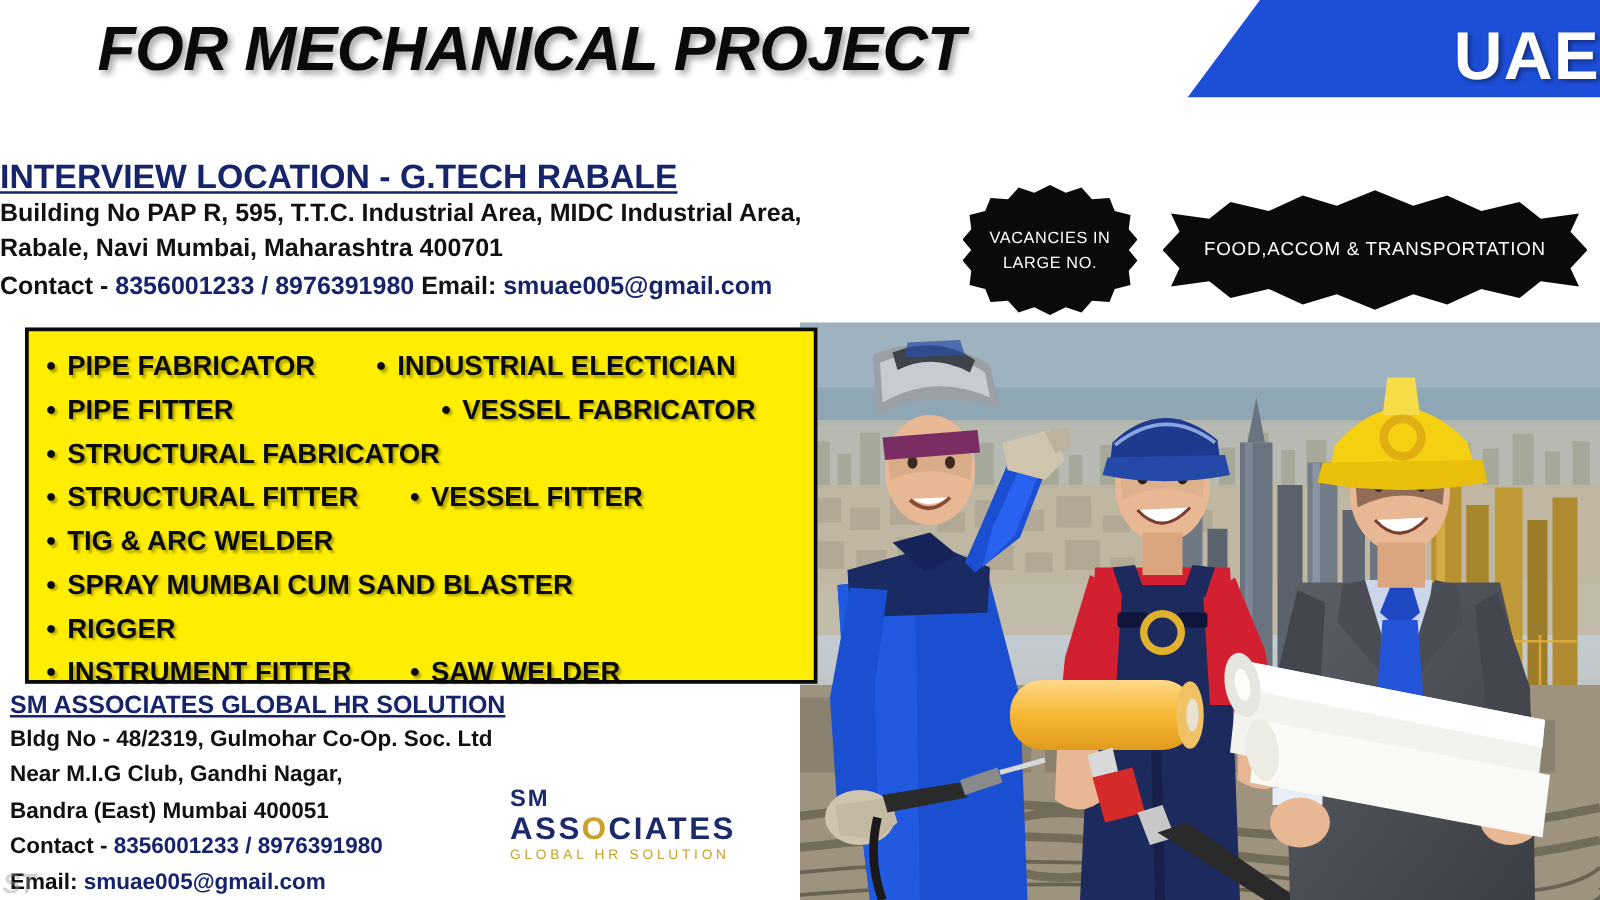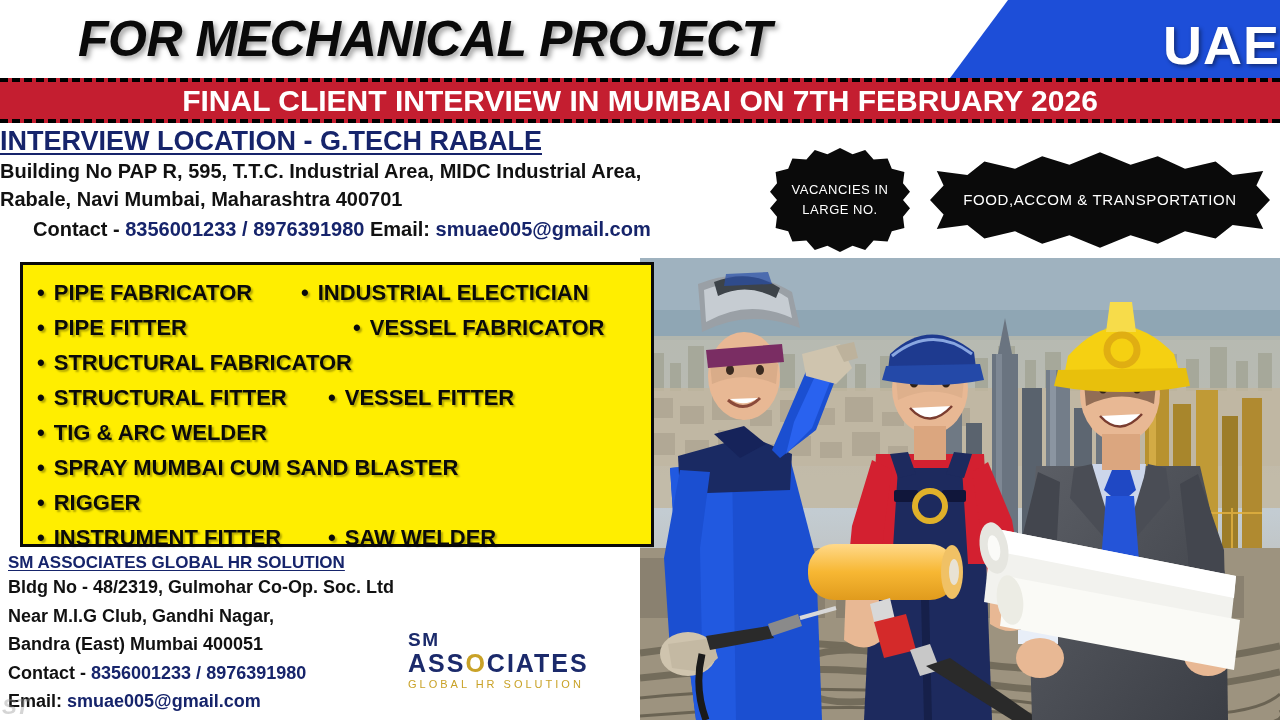"FINAL CLIENT INTERVIEW IN MUMBAI" div.red-banner { html: <div> <span>FINAL CLIENT INTERVIEW IN MUMBAI ON 7TH FEBRUARY 2026</span> </div> -> none }
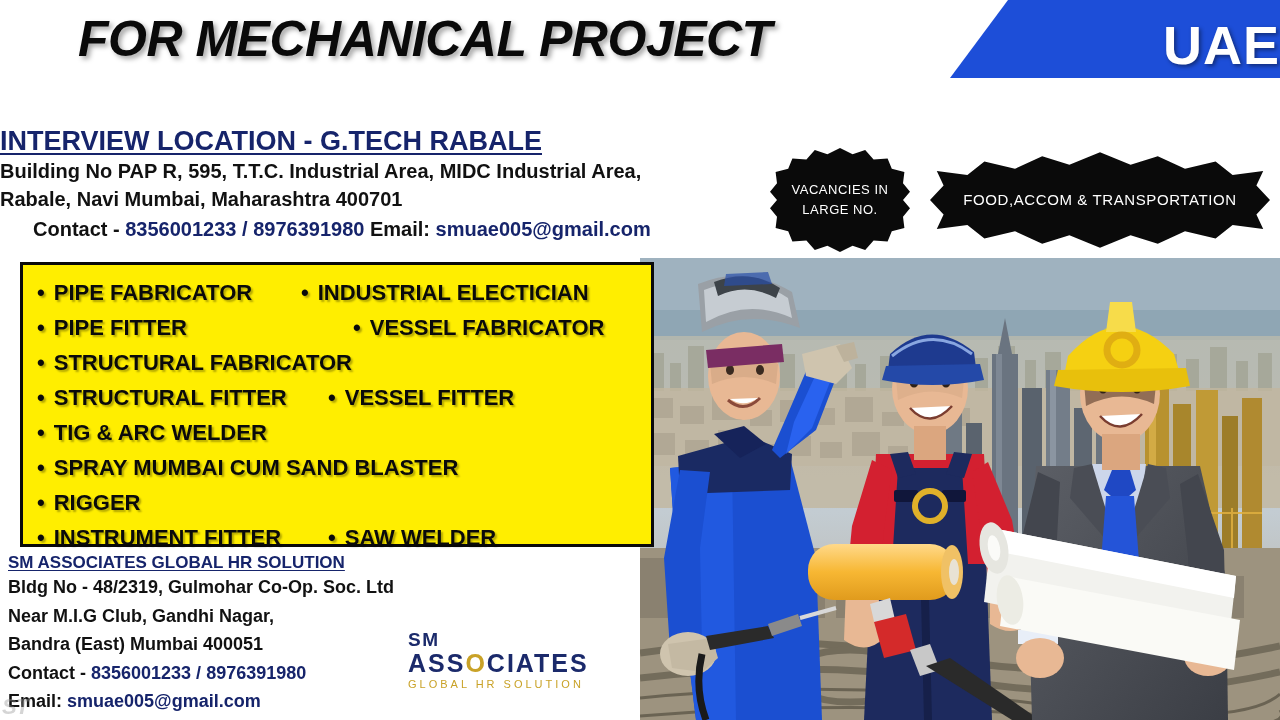"Contact - 8356001233 / 8976391980 Email:" .loc-contact { margin-left: 33px -> none }
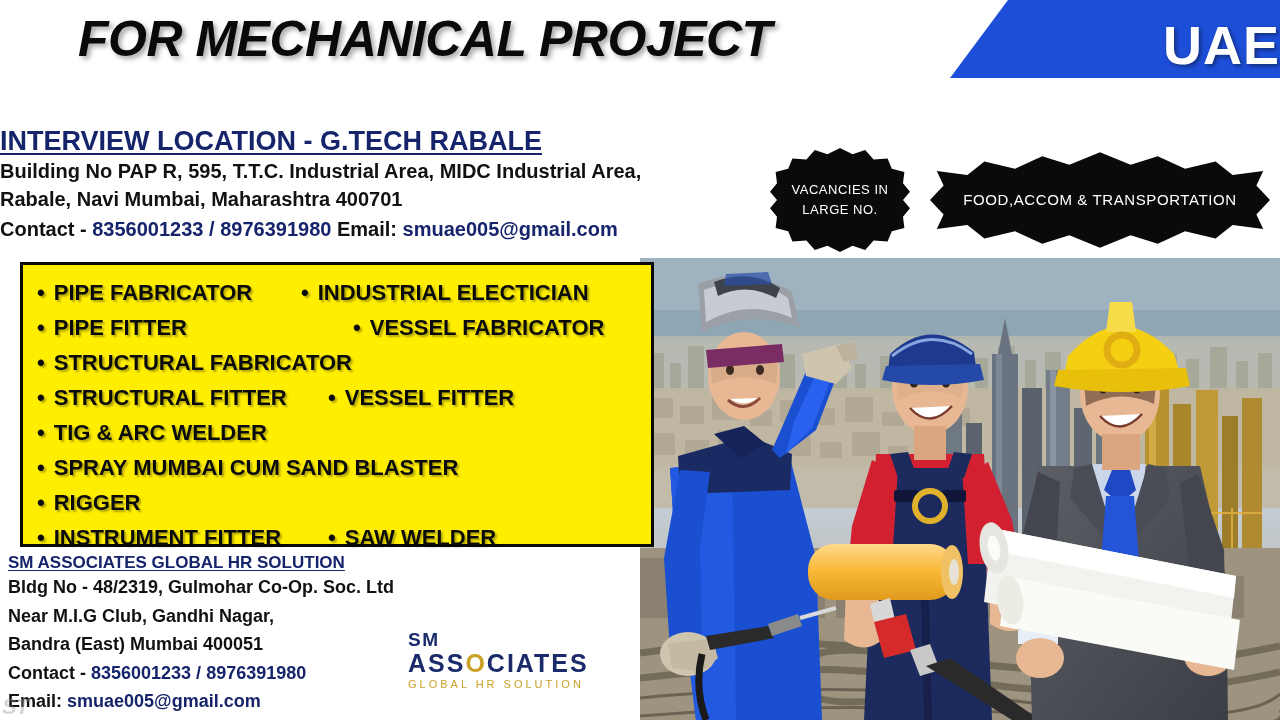"SM ASSOCIATES GLOBAL HR SOLUTION" .foot-title { font-size: 17px -> 20px }
